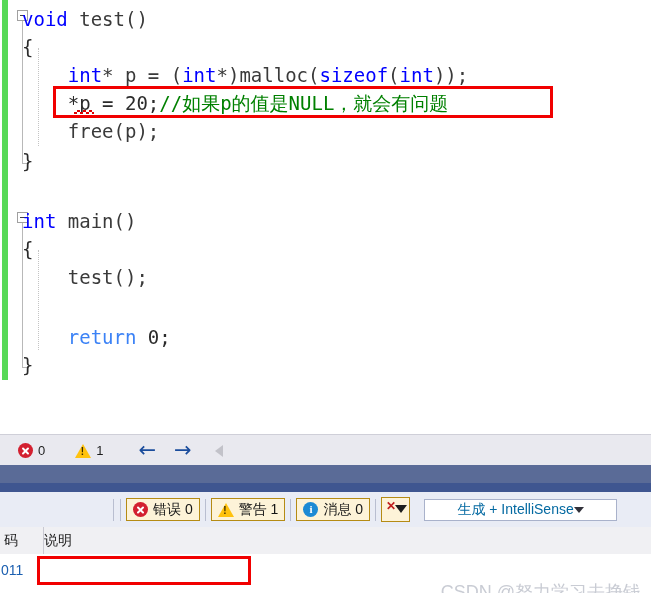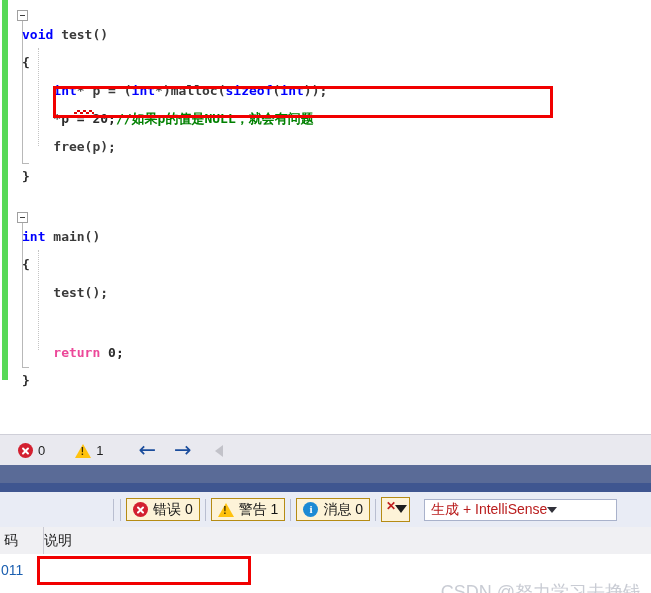"void test()" .code-area { font-size: 13px -> 19px; font-weight: bold -> none; top: 16px -> 0 }
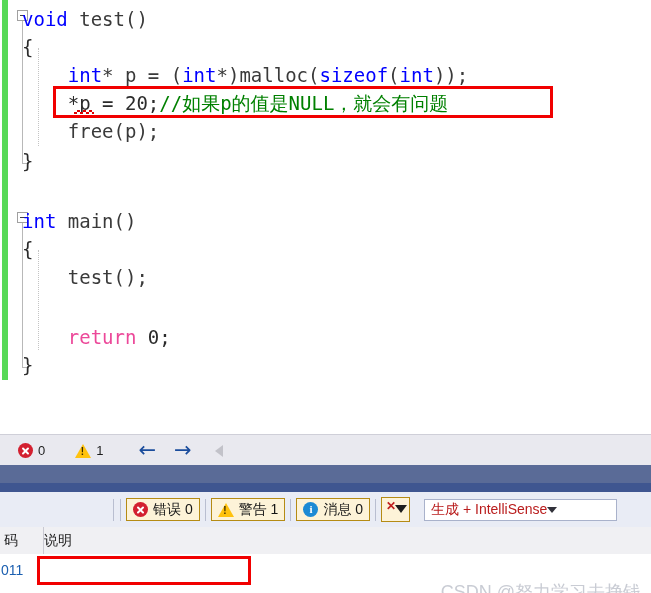"return" .ctl { color: #ec4899 -> #3b82f6 }
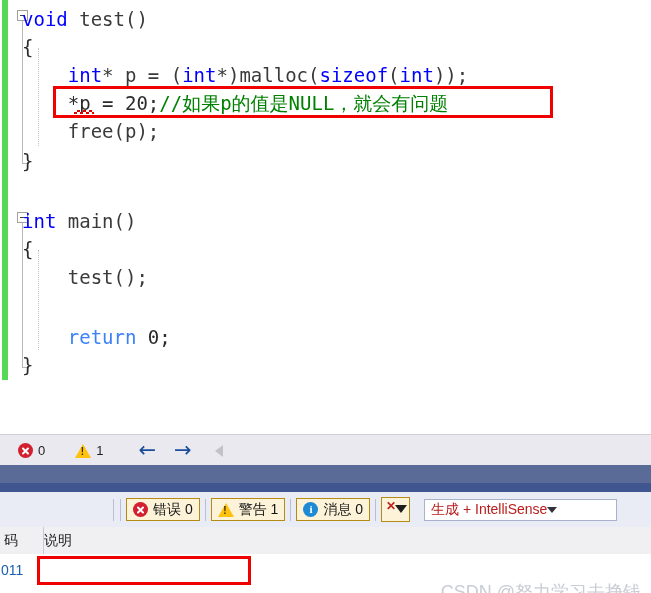"生成 + IntelliSense" .build-select { color: #b91c1c -> #0369a1; justify-content: flex-start -> center }
